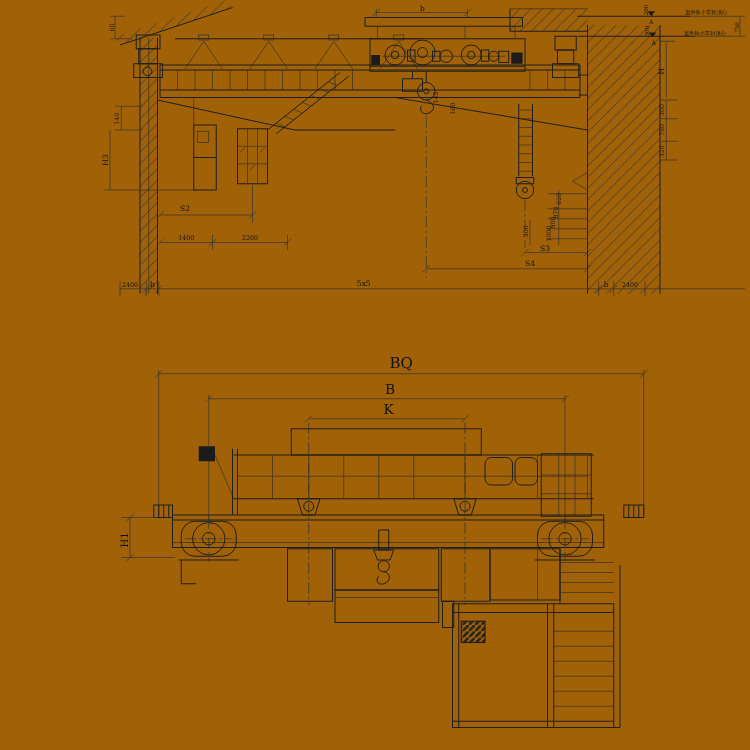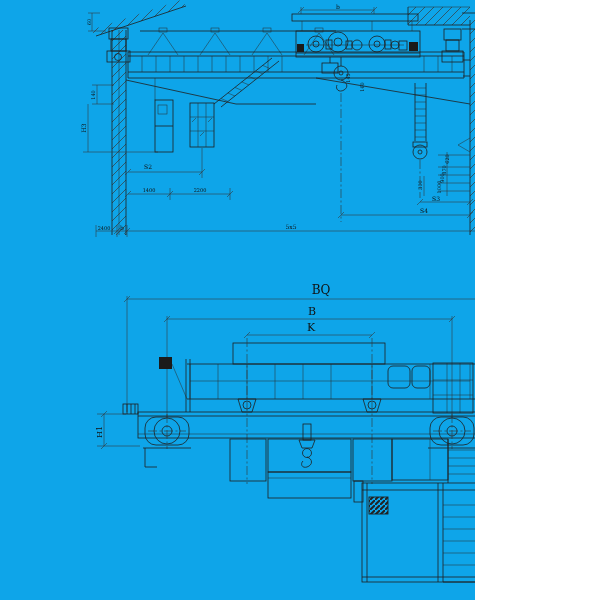"BQ" .page { background: #0ea5e9 -> #a16207; width: 475px -> 600px }
